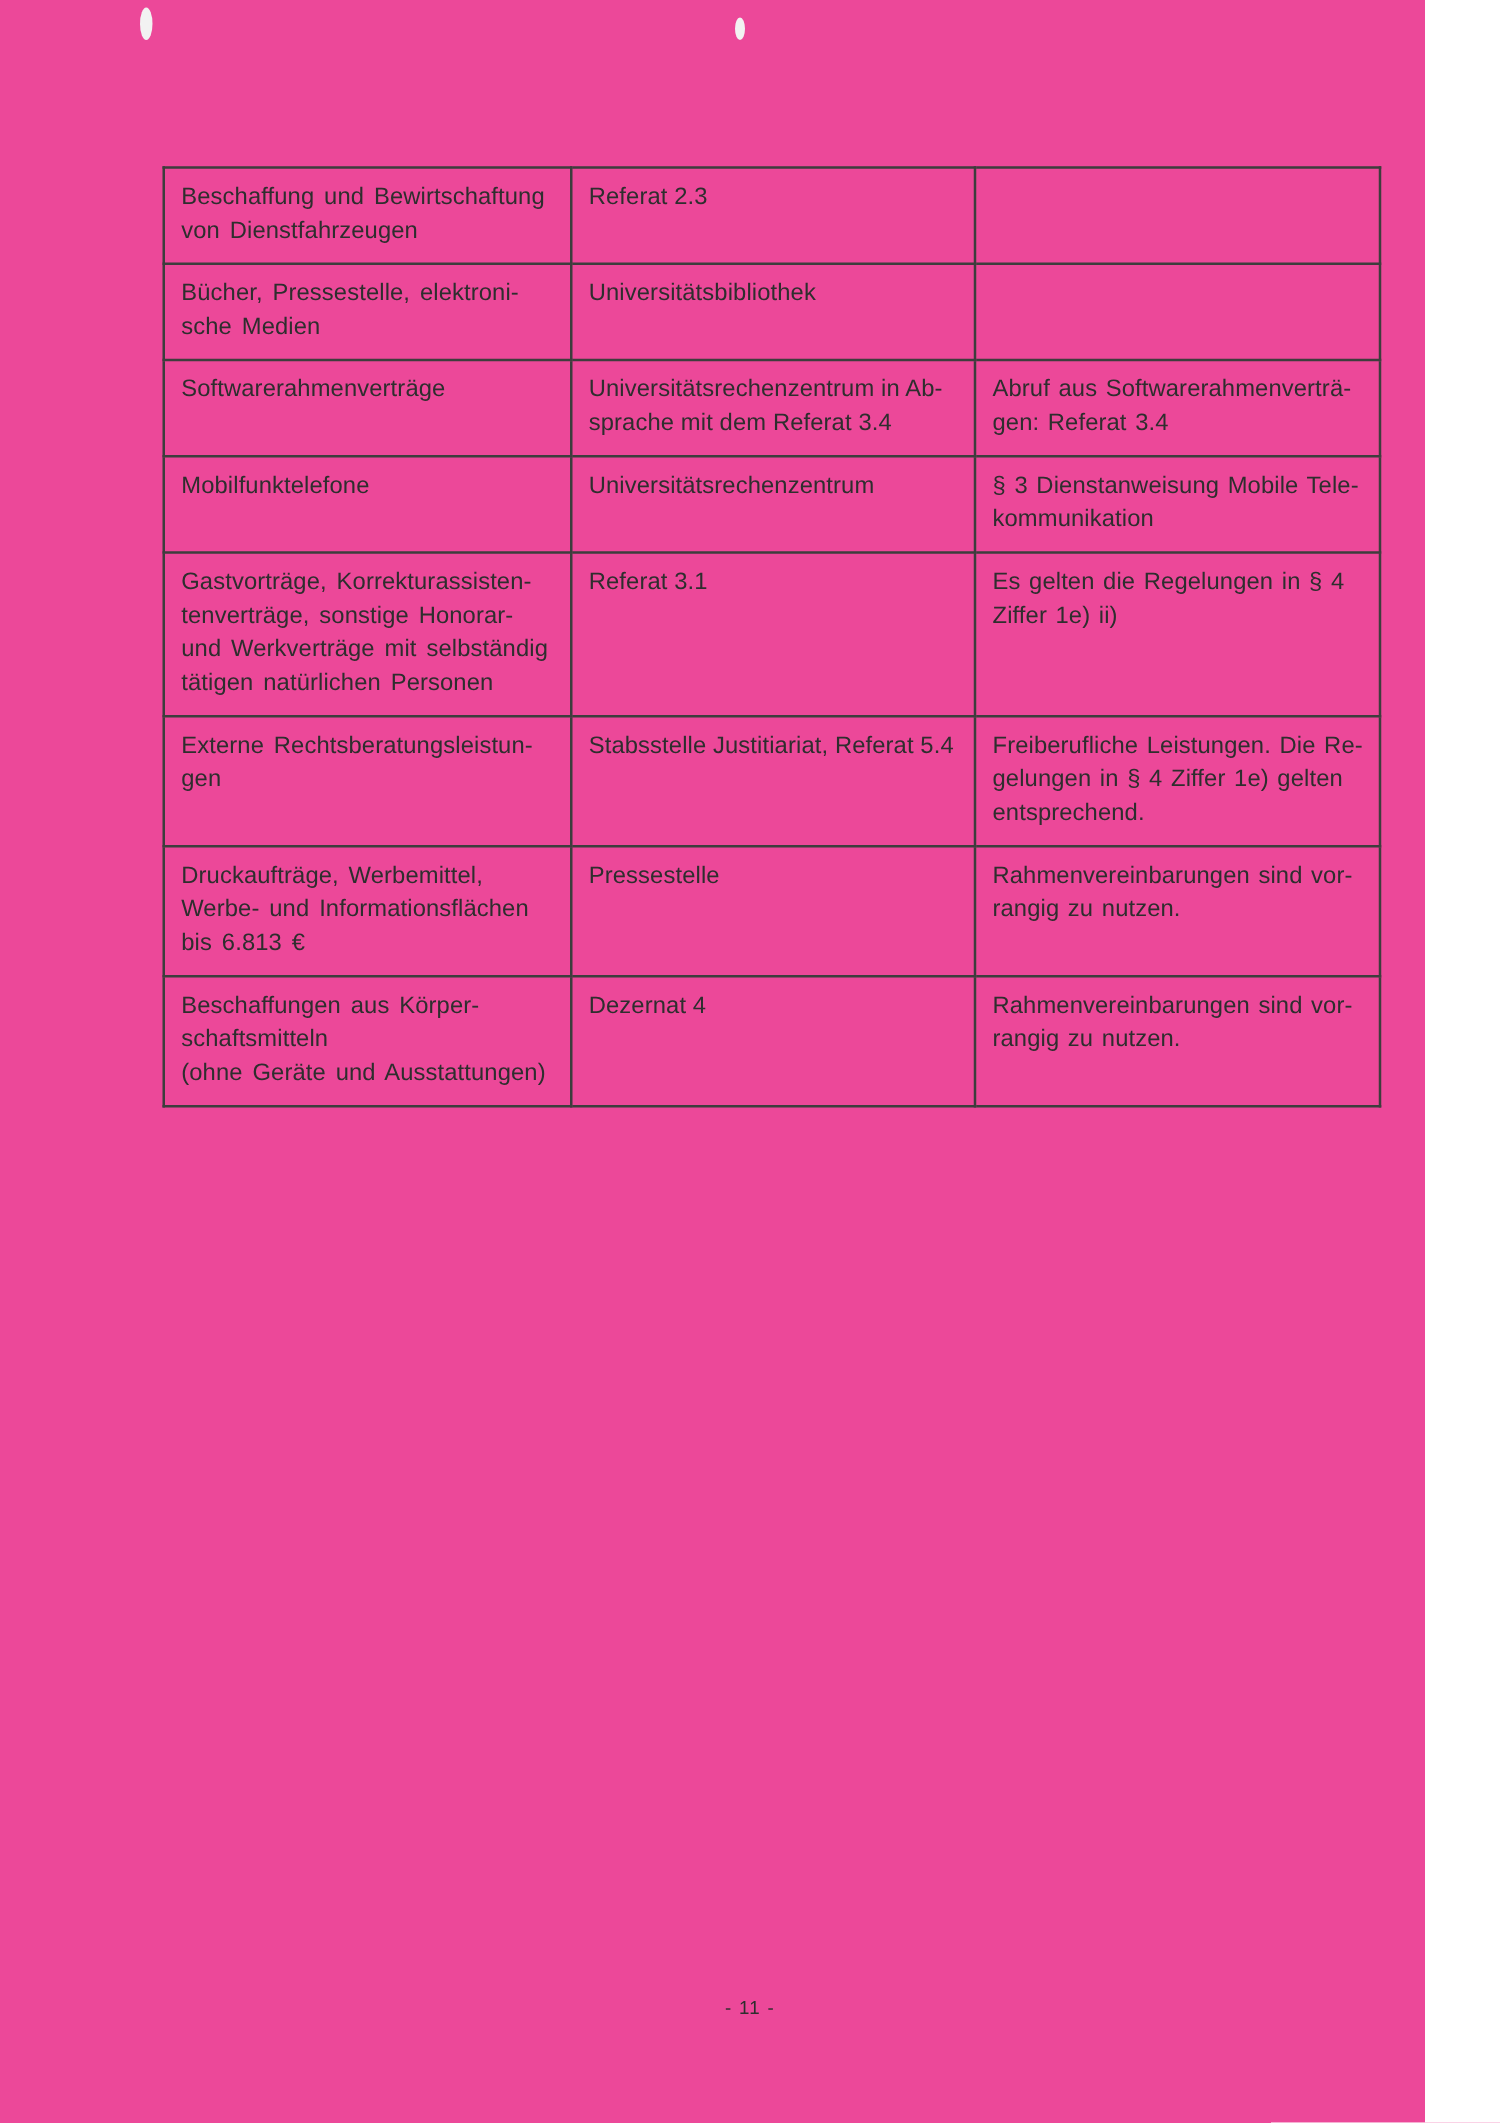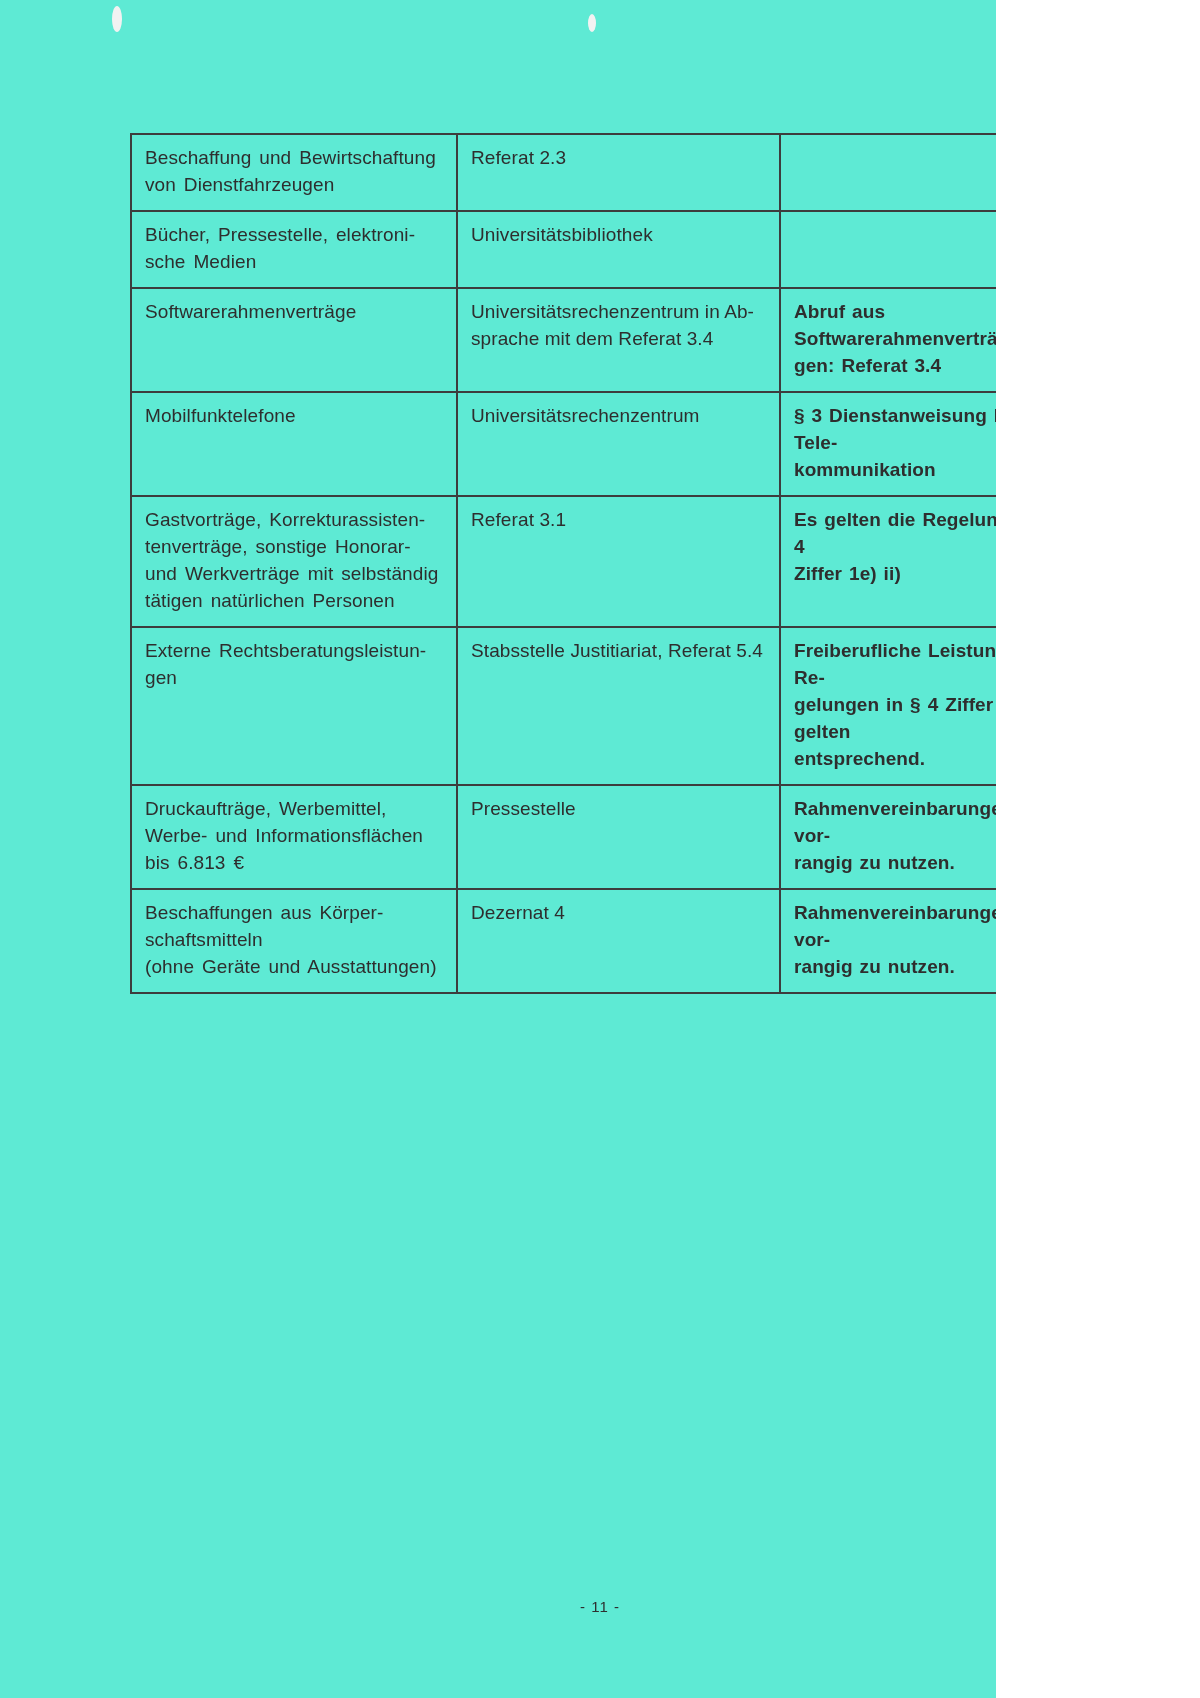"Beschaffung und Bewirtschaftung" .page { background: #5eead4 -> #ec4899; width: 996px -> 1140px }
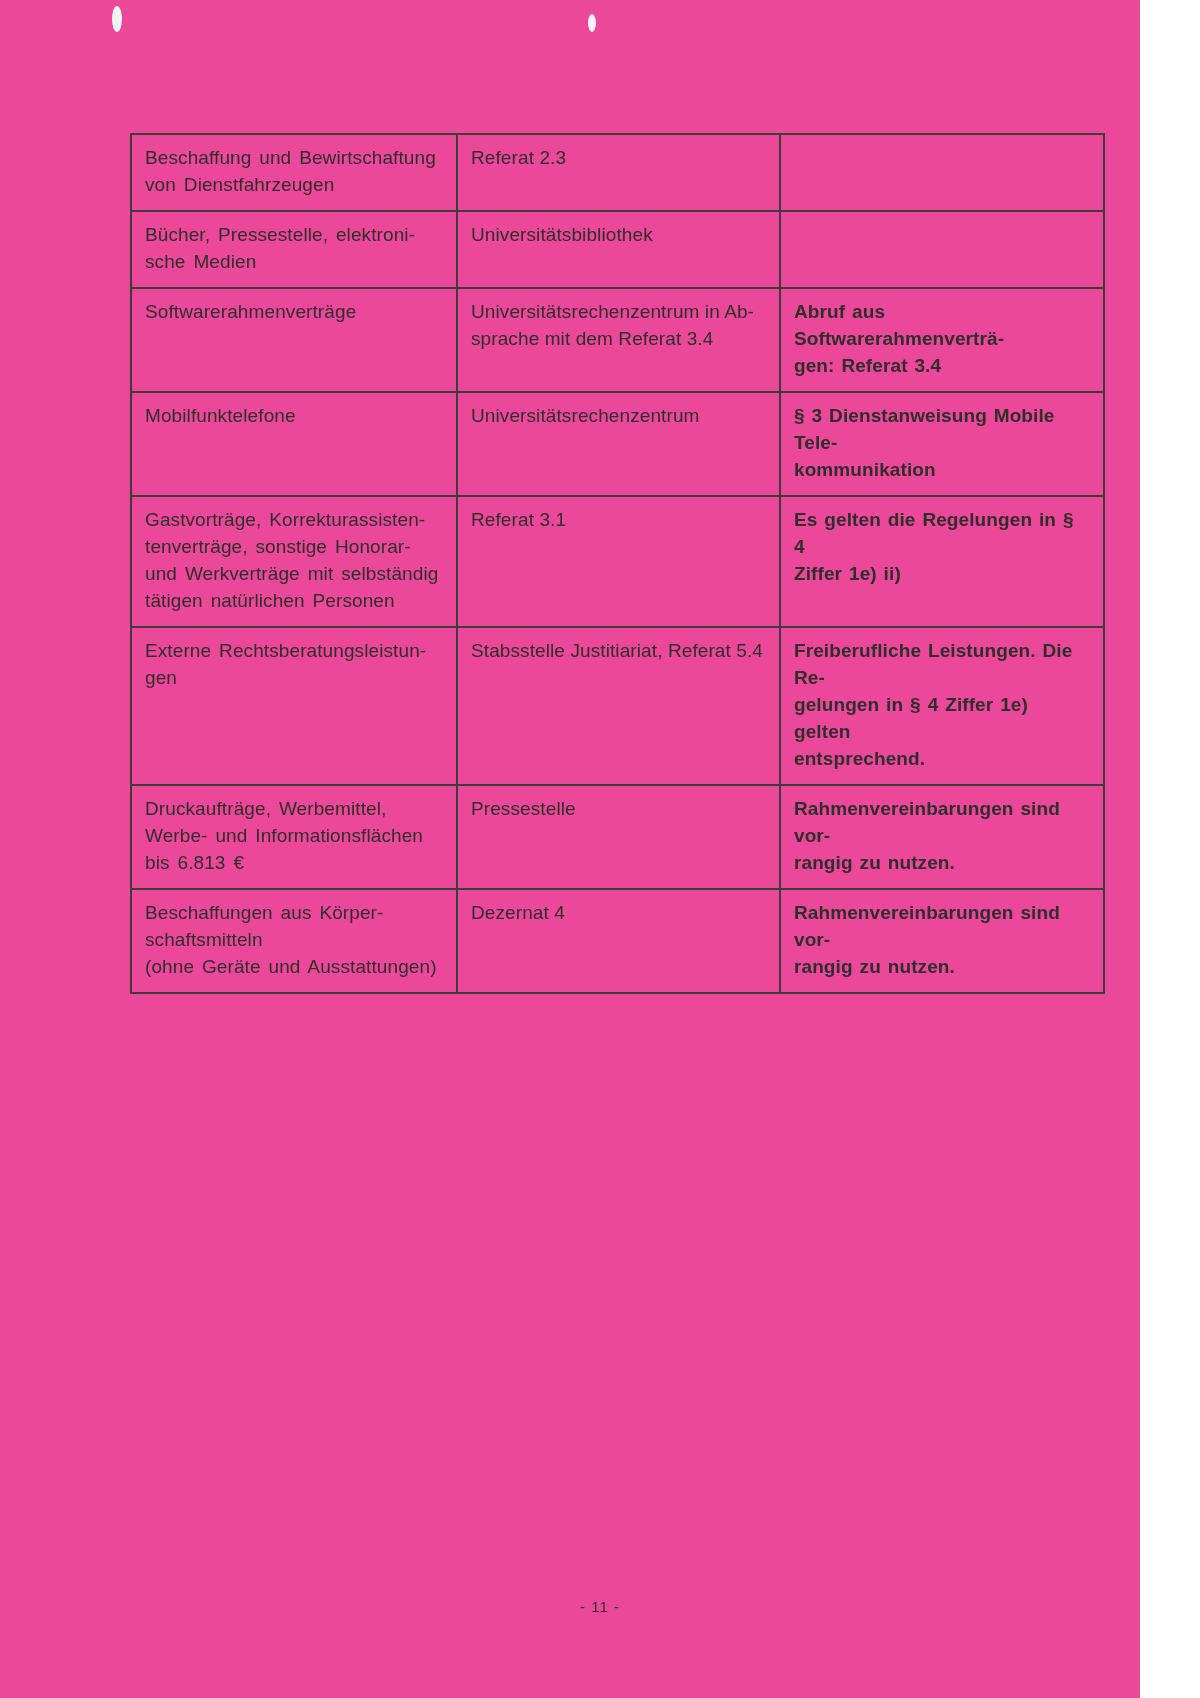"Abruf aus Softwarerahmenverträ-" table.doc-table td.cell-note { font-weight: bold -> none }
